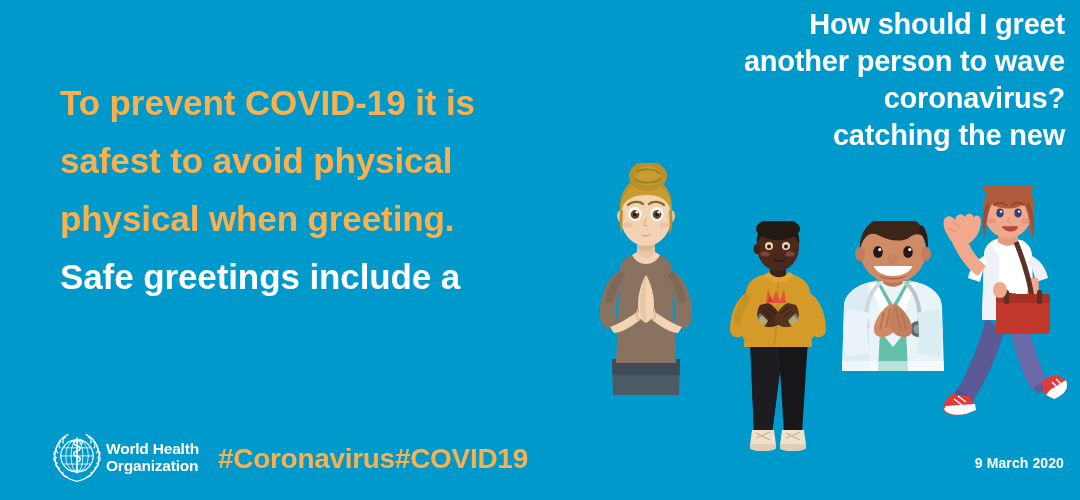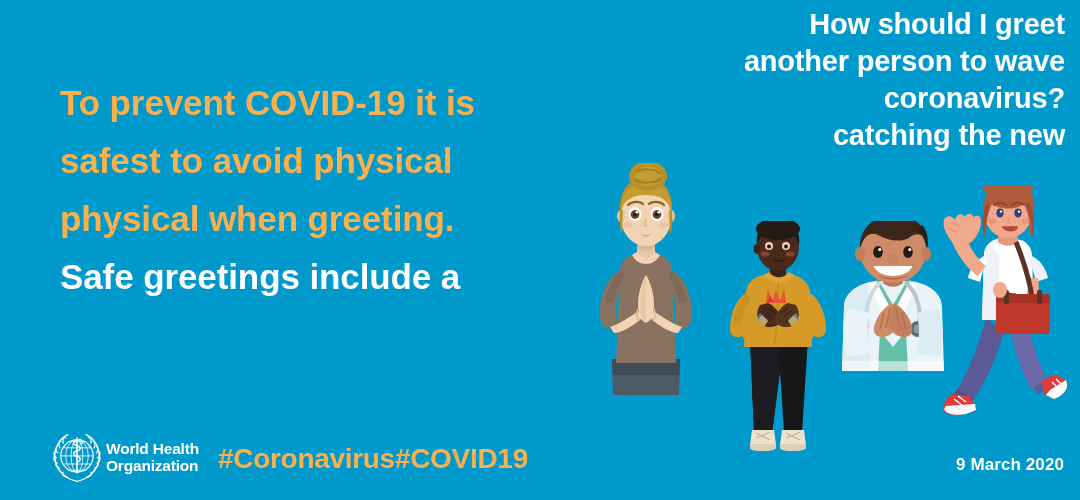"9 March 2020" #date-stamp { font-size: 17px -> 14px }
